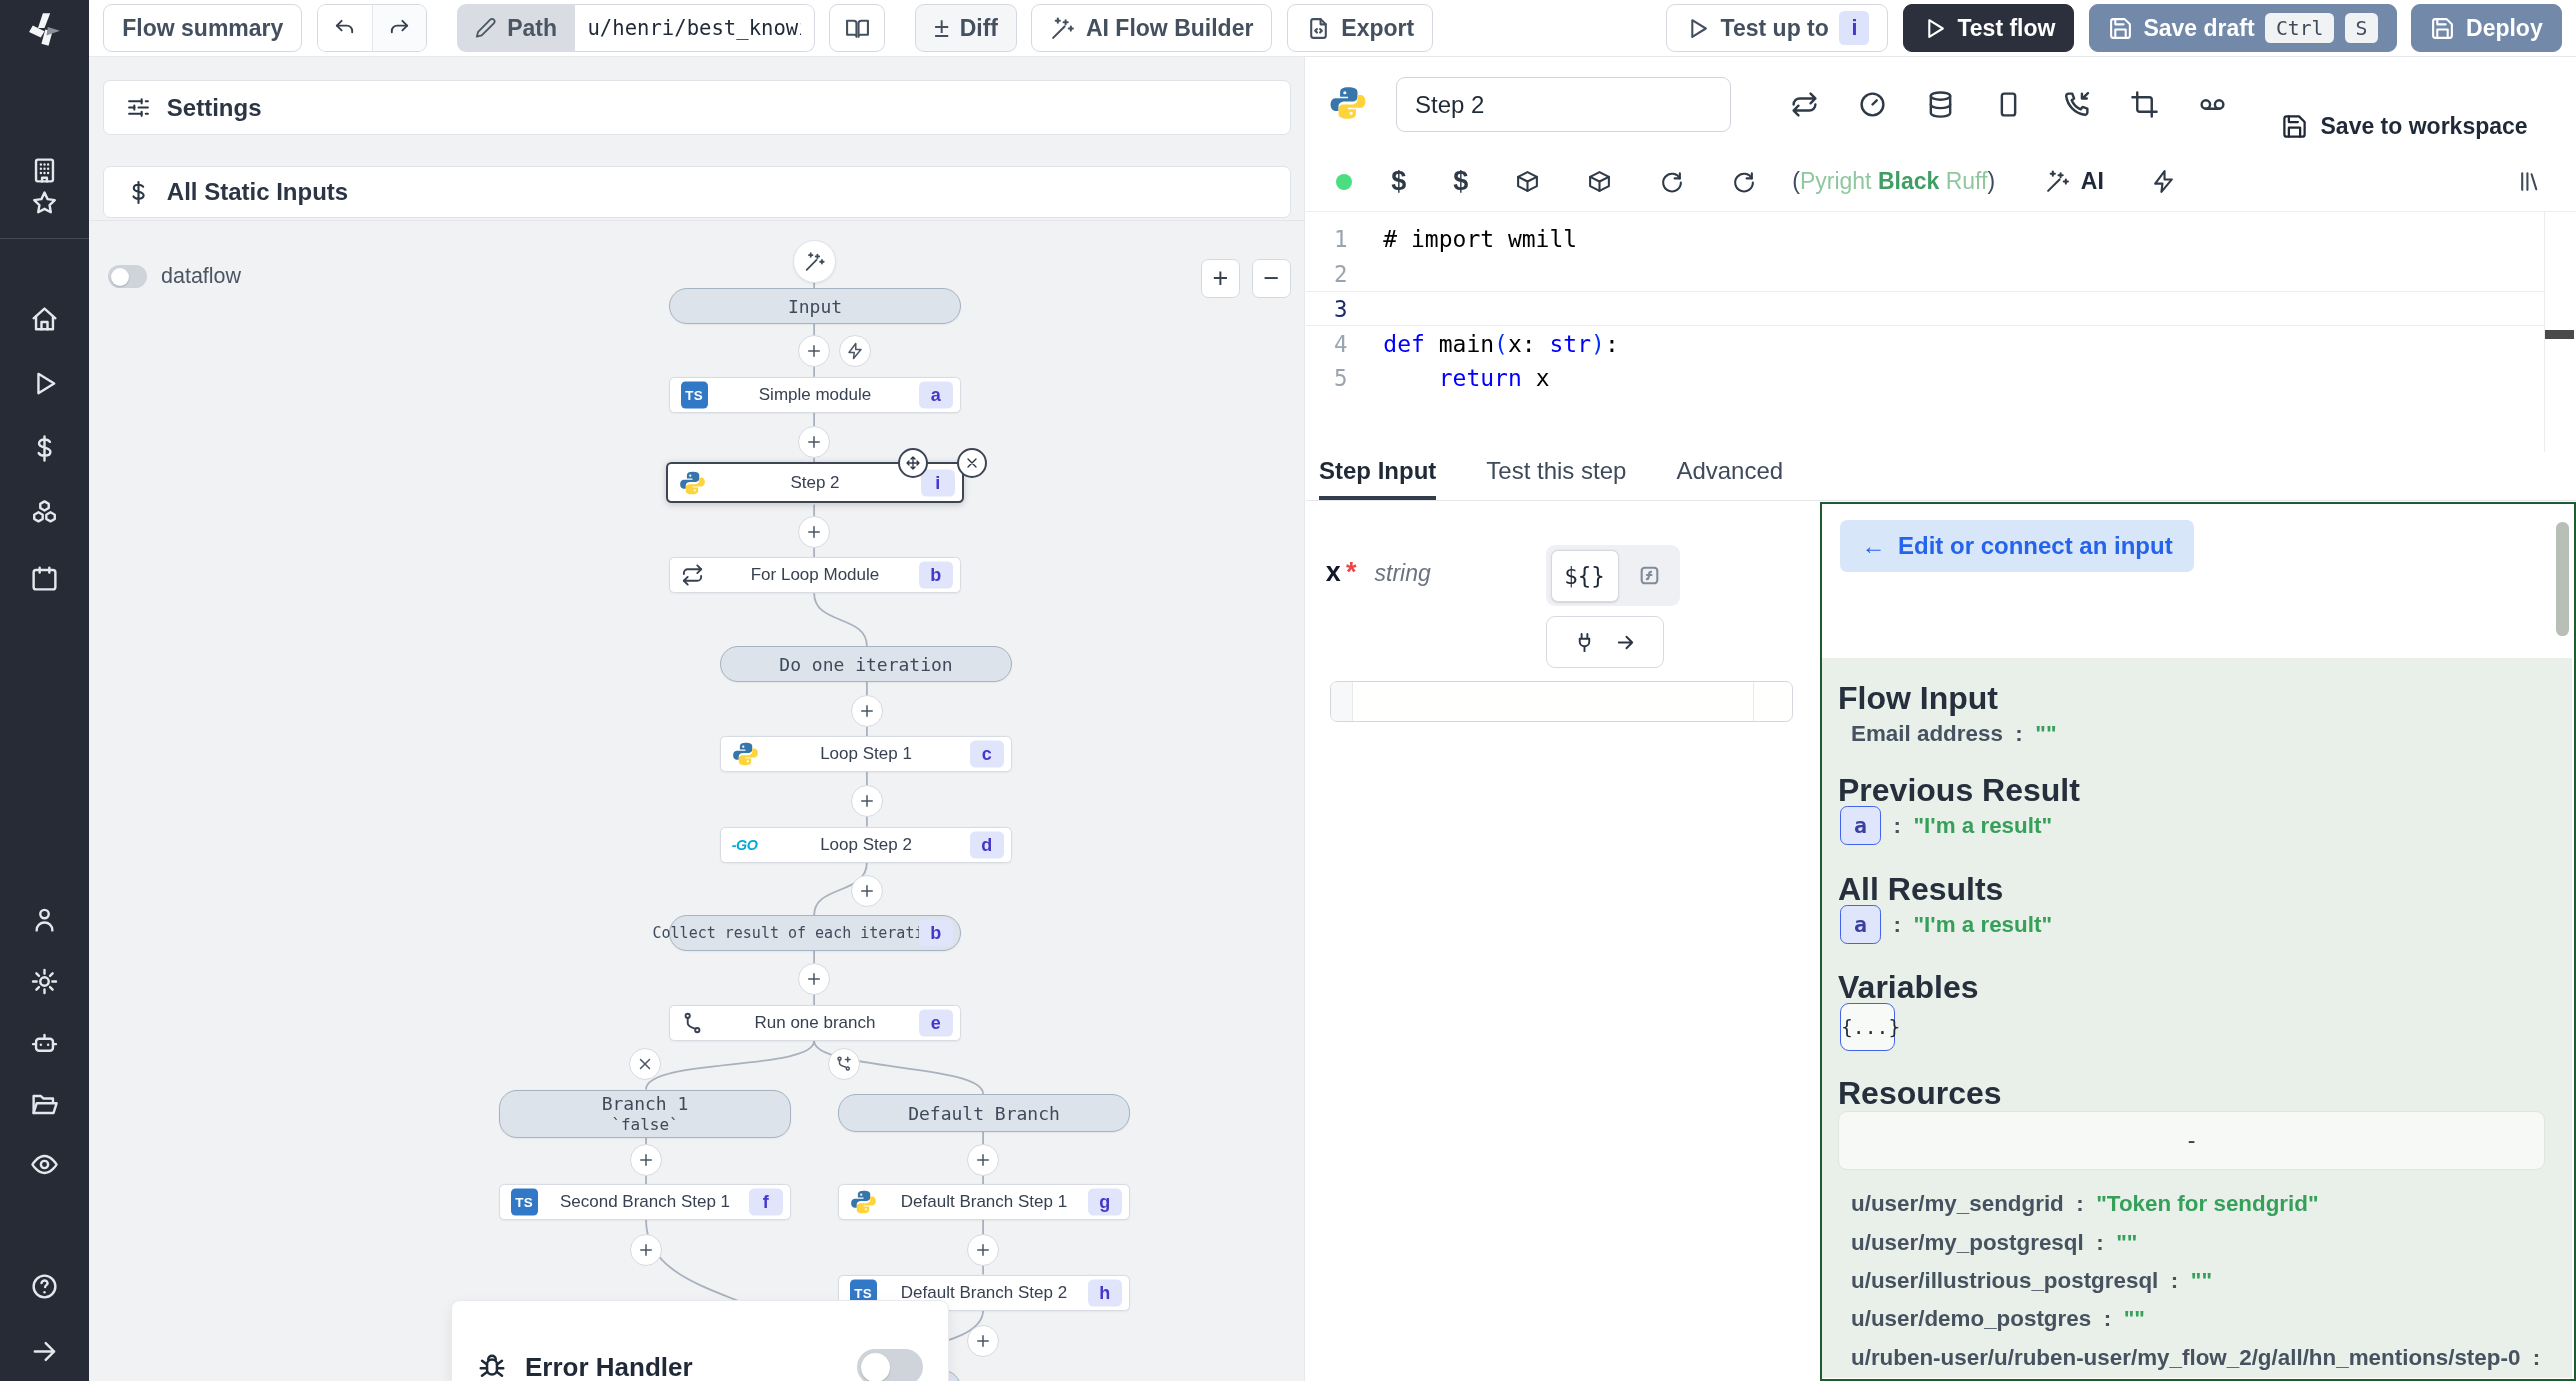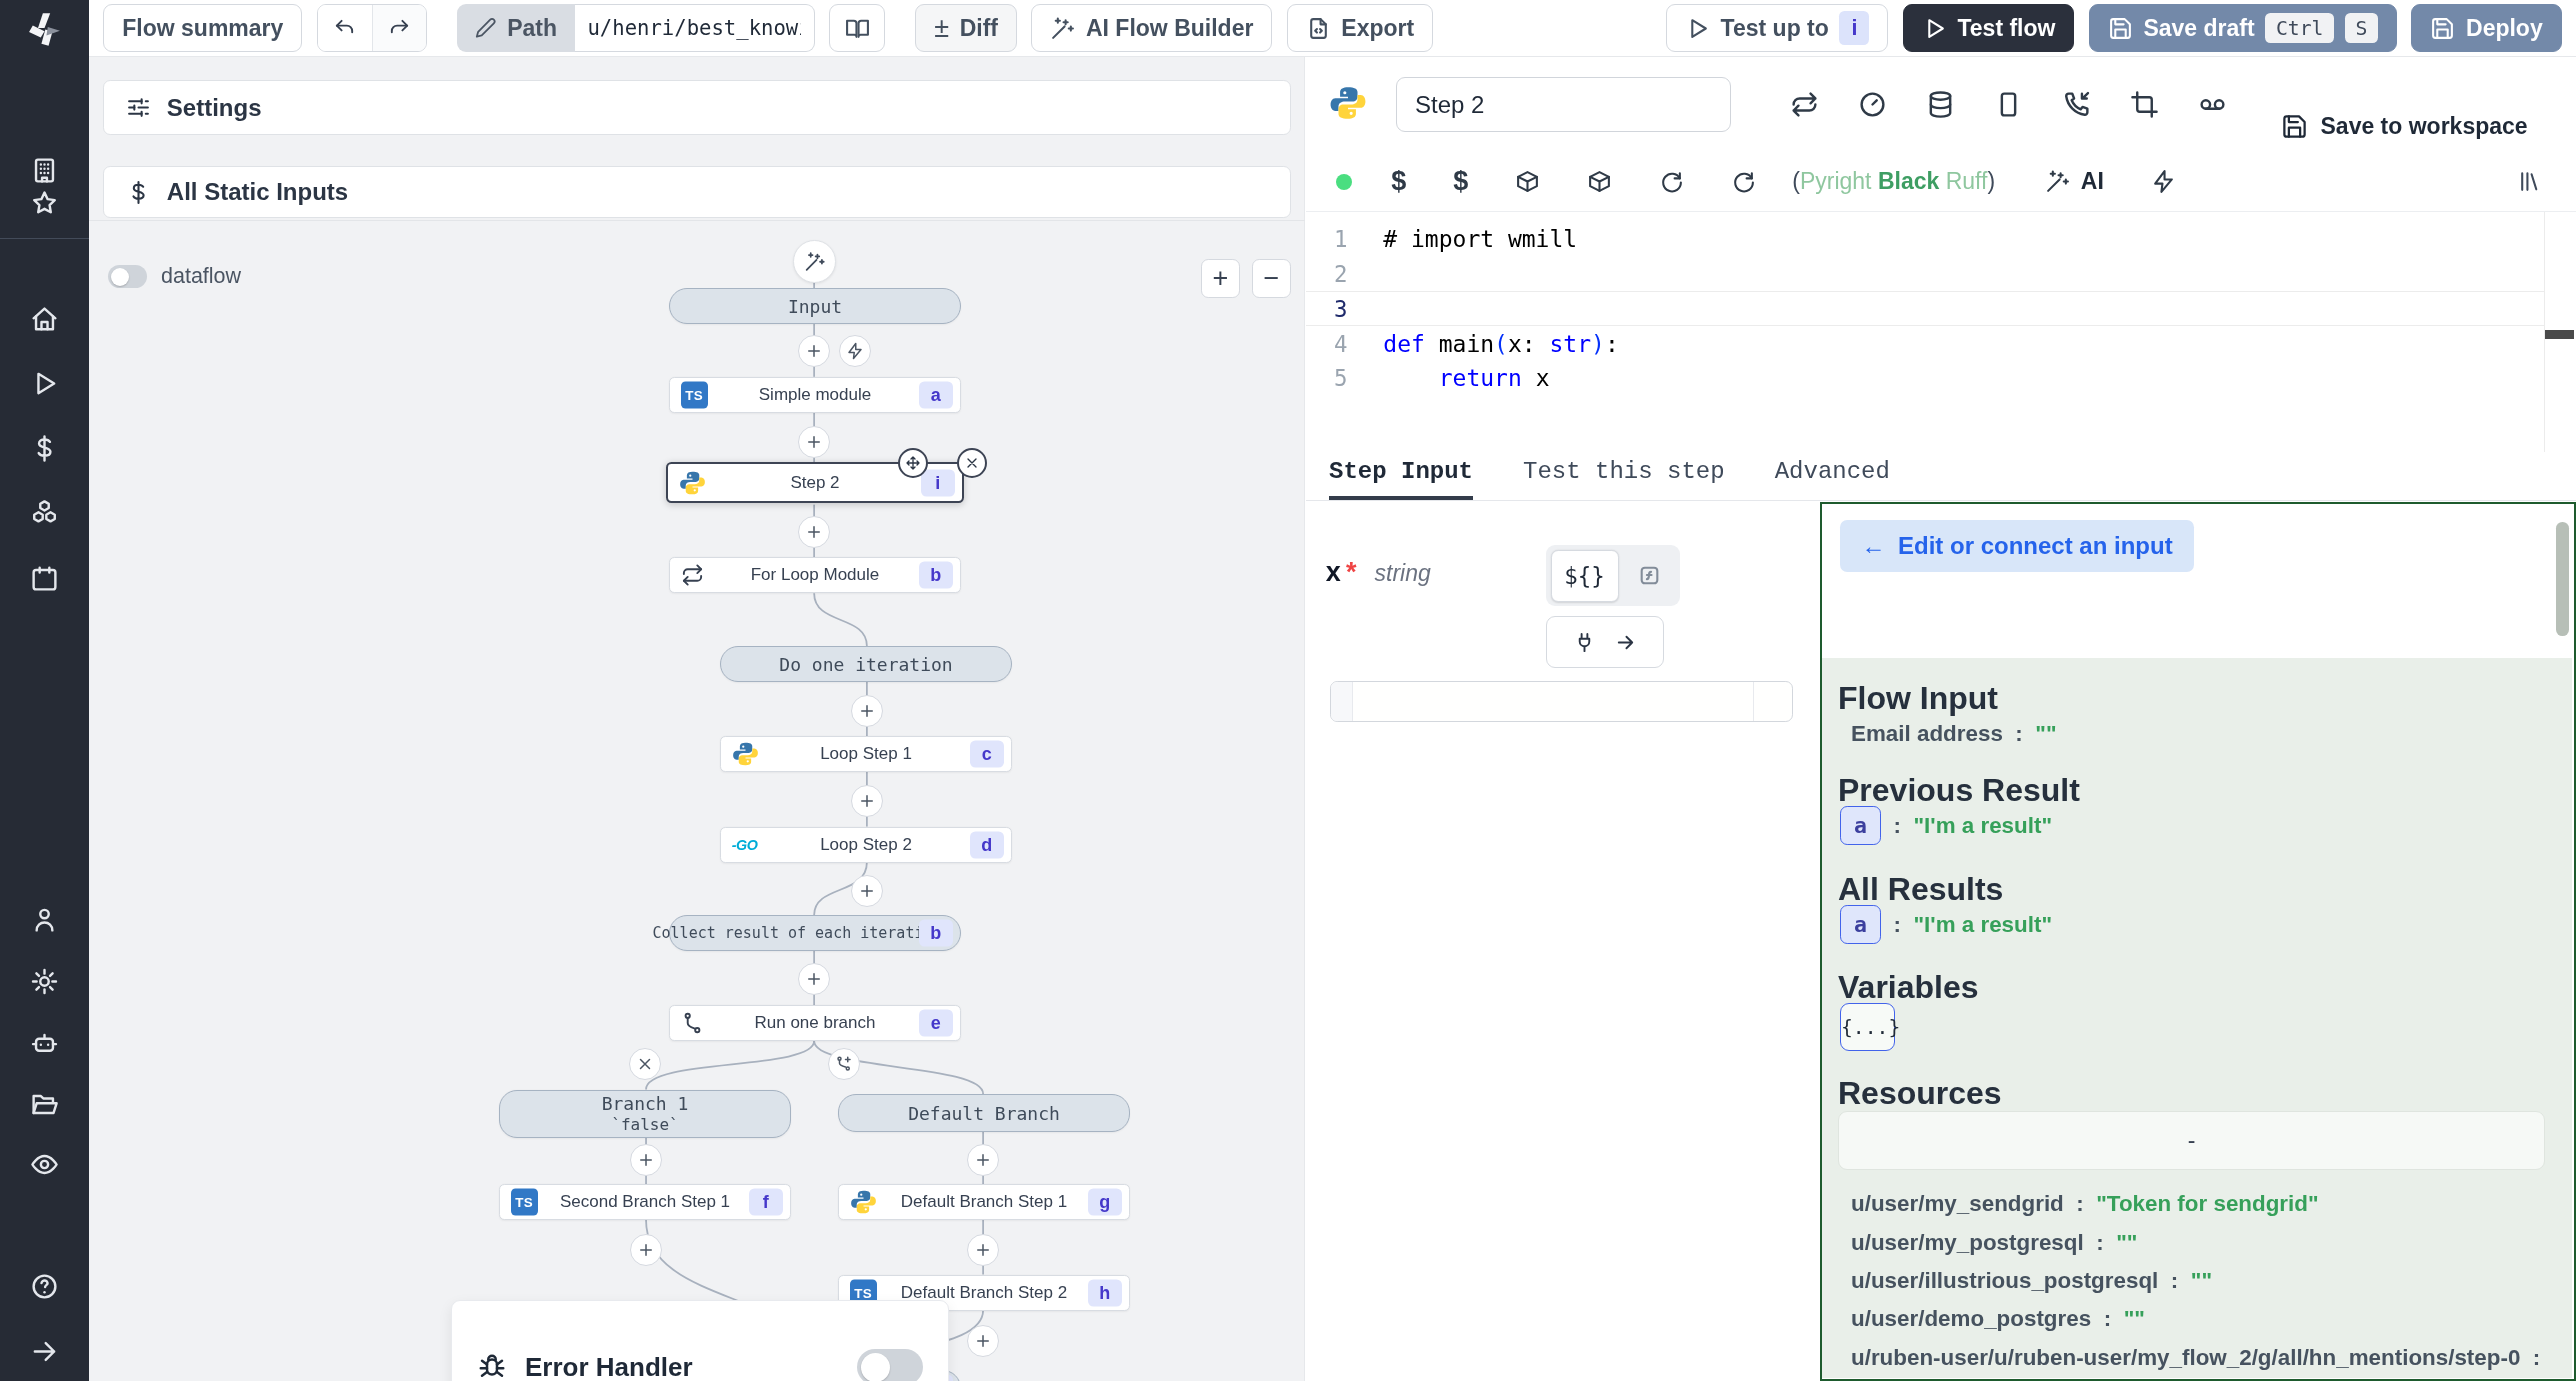"Step Input" .tabs { font-family: Liberation Mono, monospace -> none; padding: 0 23px -> 0 13px }
